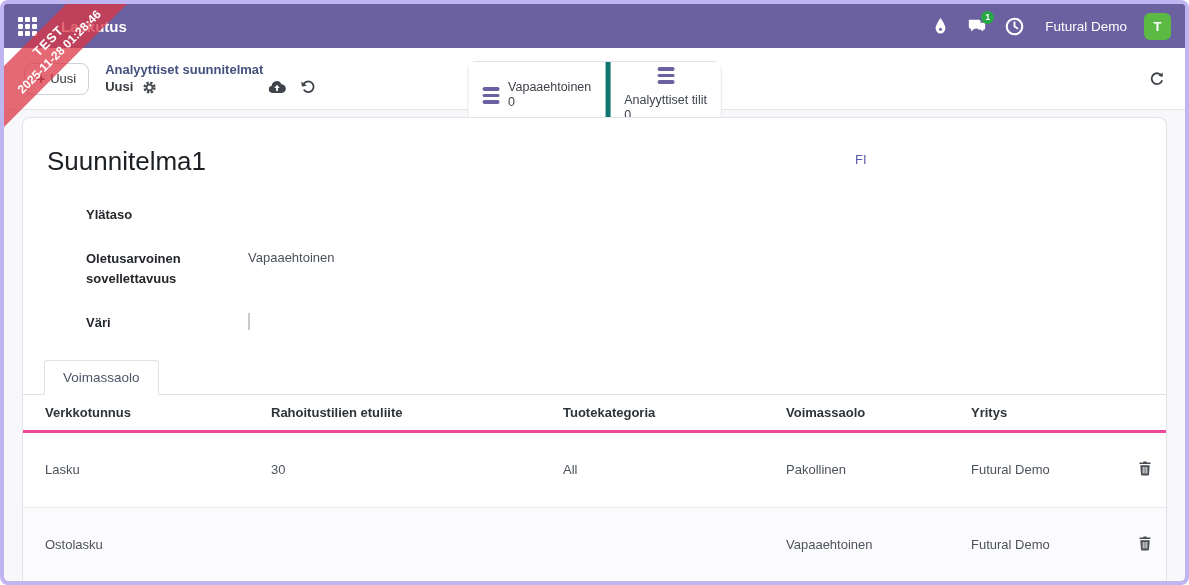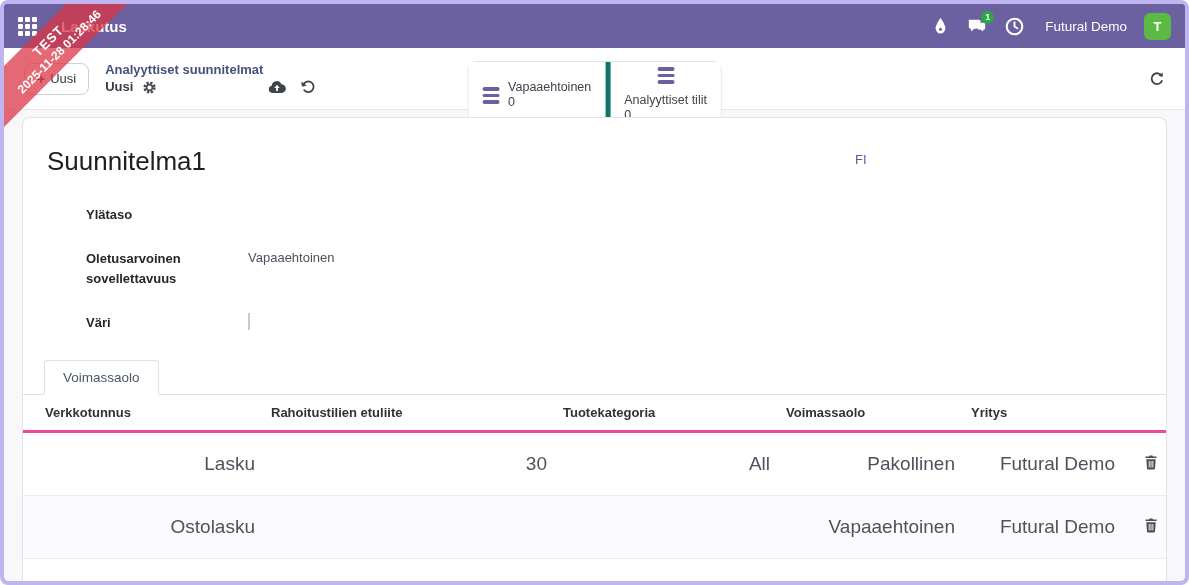"Lasku" .o-list td { font-size: 19px -> 13px; padding: 20px 8px -> 28px 8px; text-align: right -> none }
